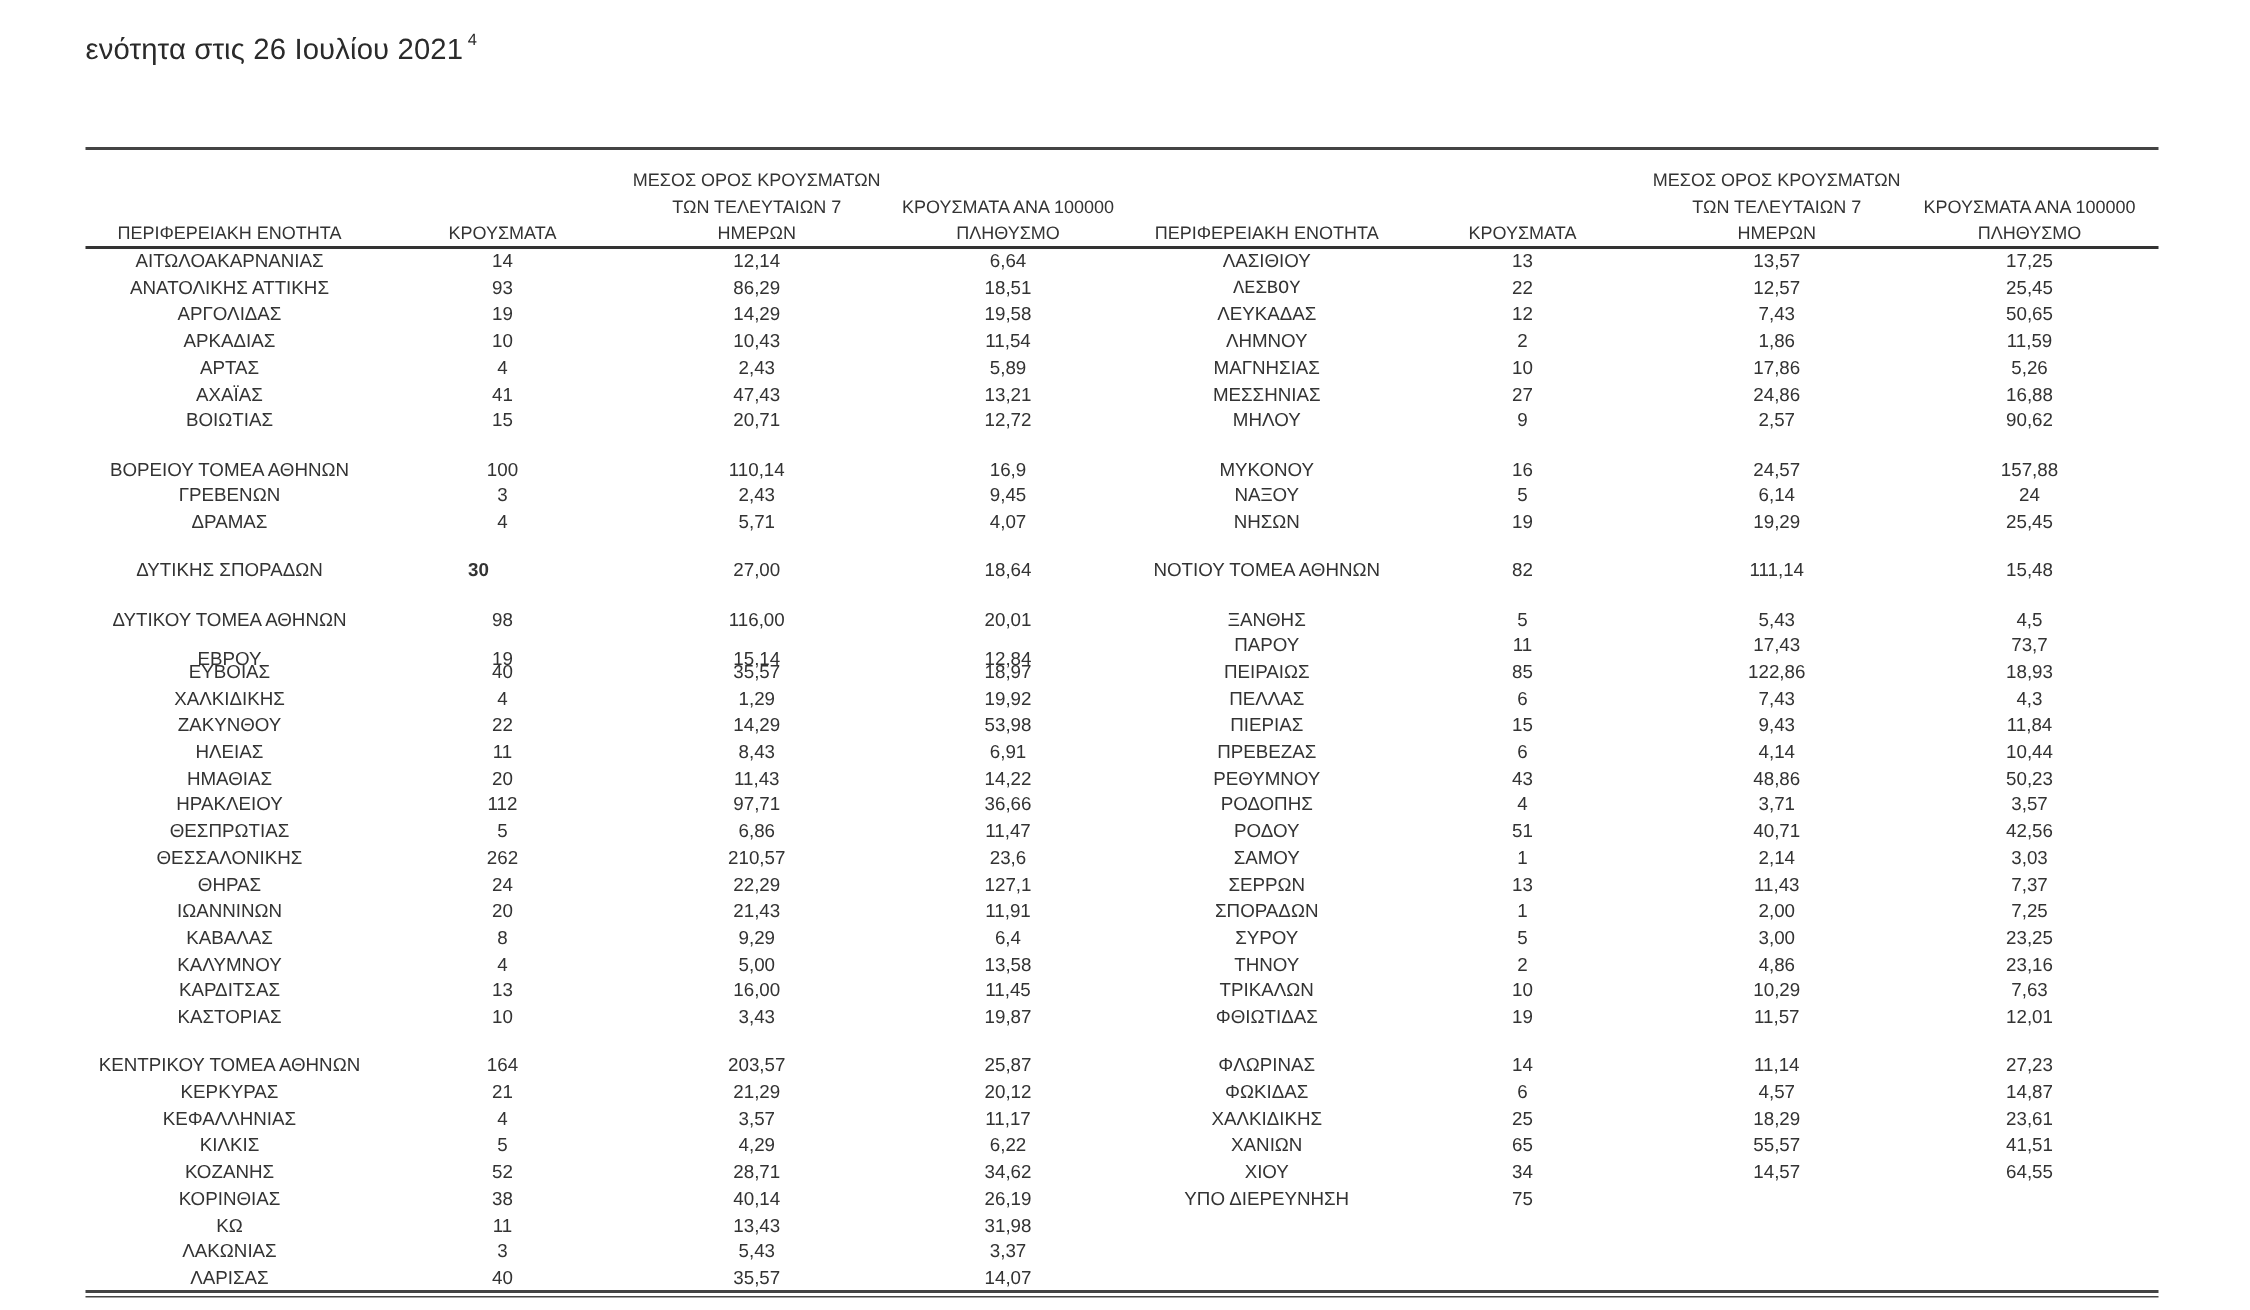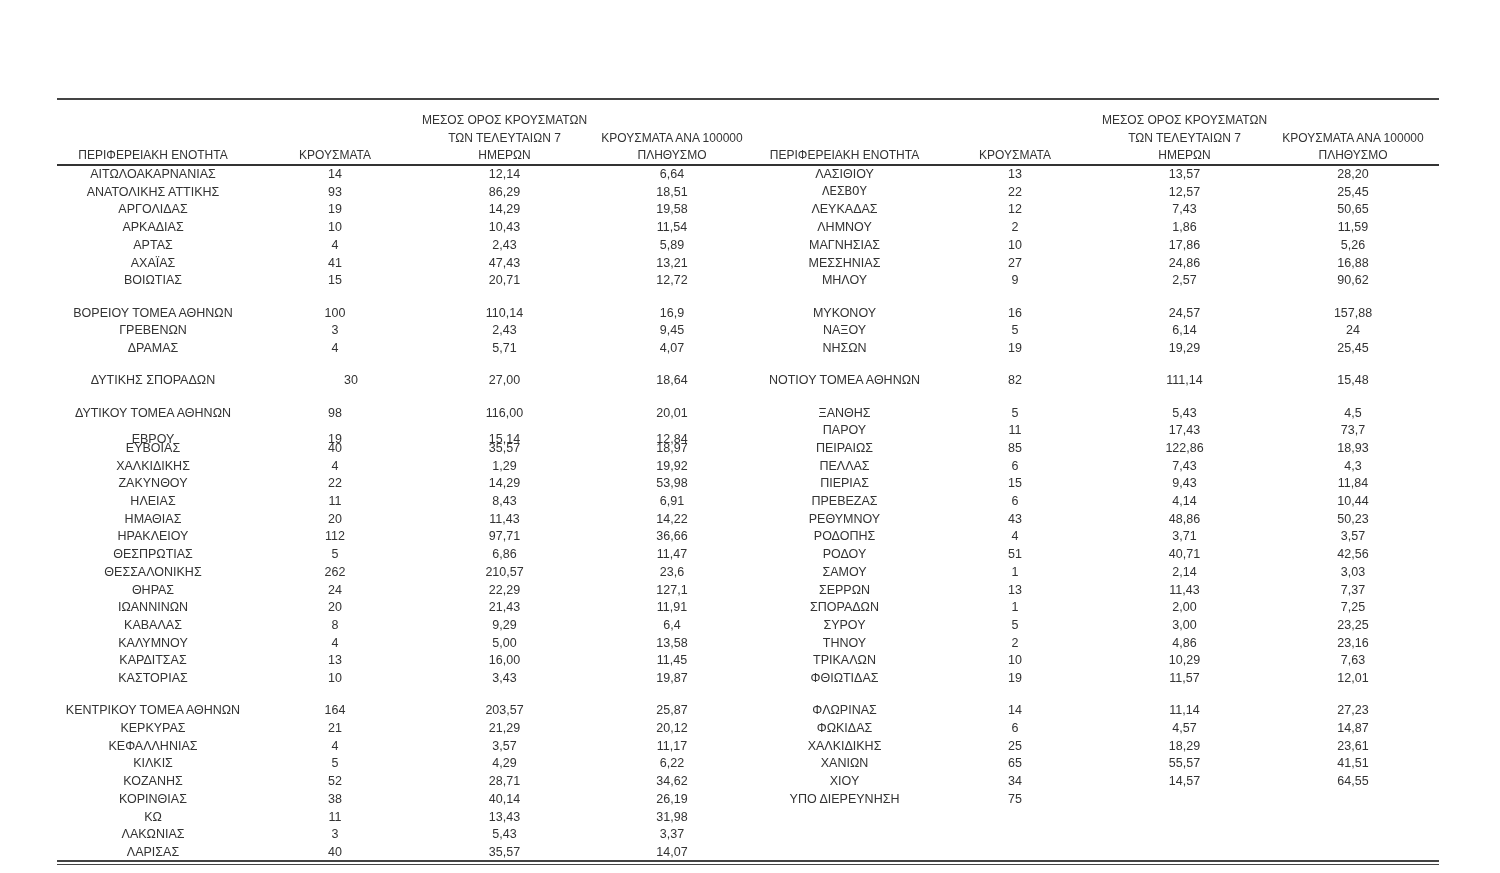"ενότητα στις 26 Ιουλίου 2021" div { html: none -> <div><span>ενότητα στις 26 Ιουλίου 2021</span><sup>4</sup></div> }
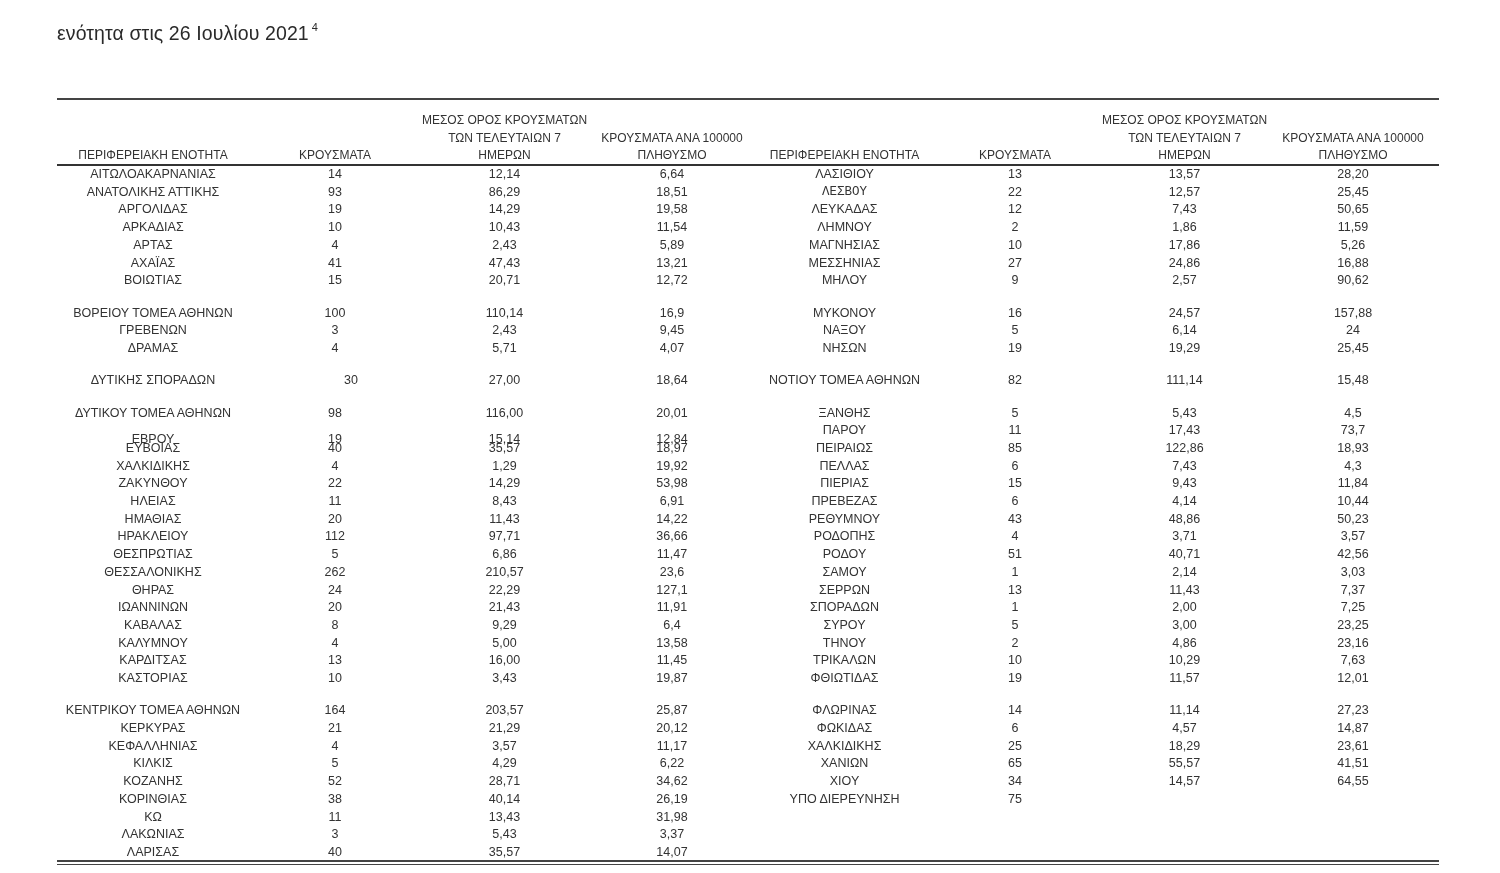"28,20" div.cell { text: 28,20 -> 17,25 }
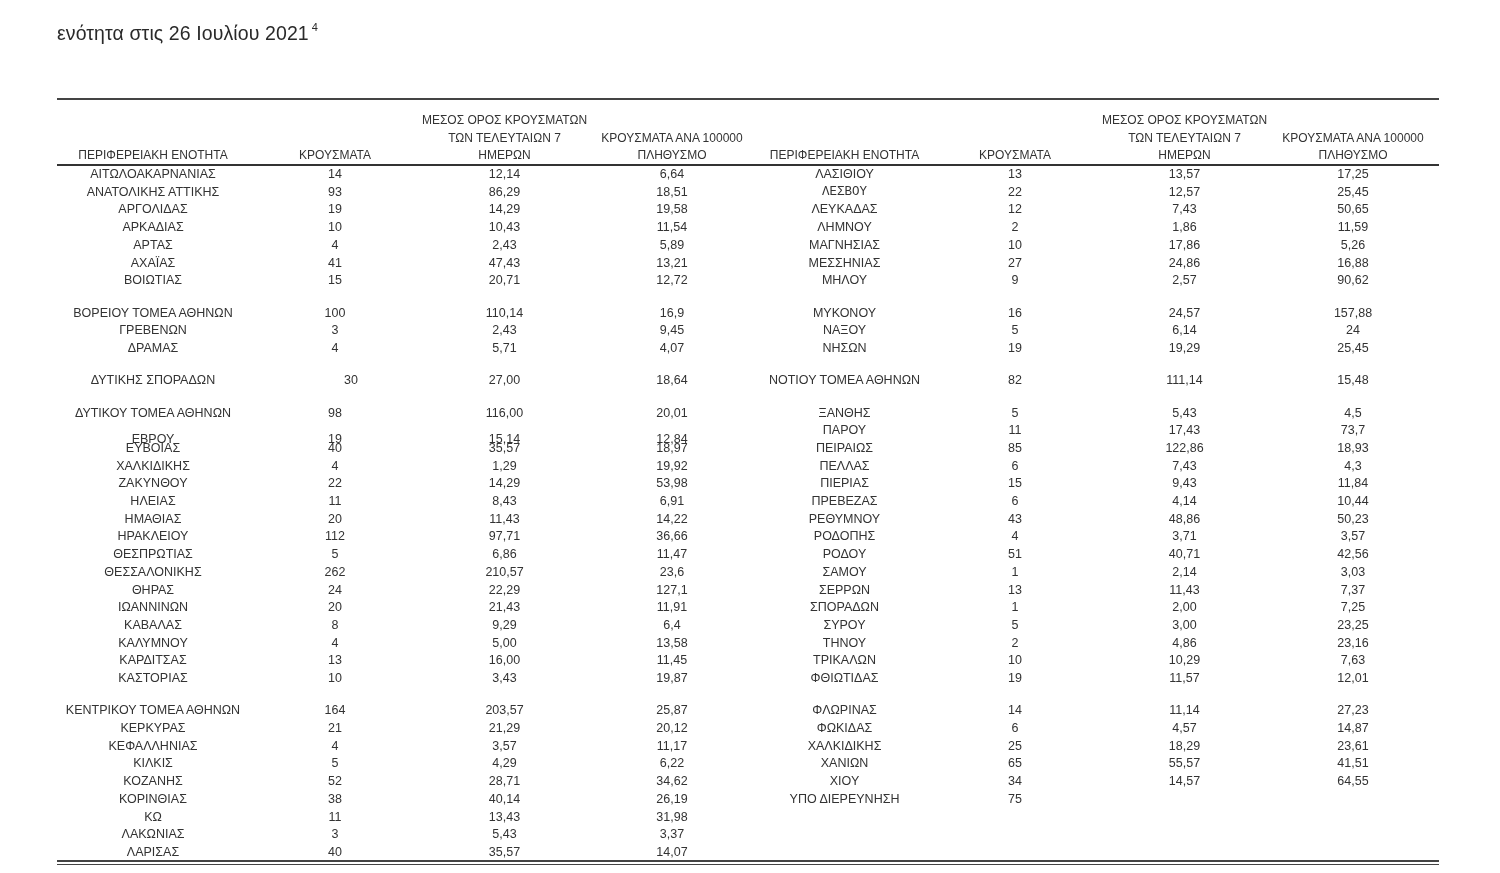"30" div.cell { font-weight: none -> bold; left: 238px -> 206px }
